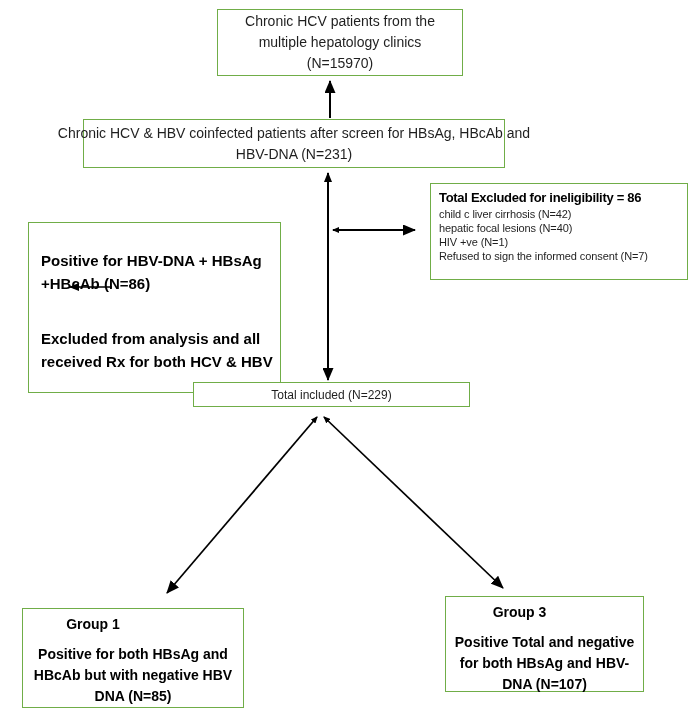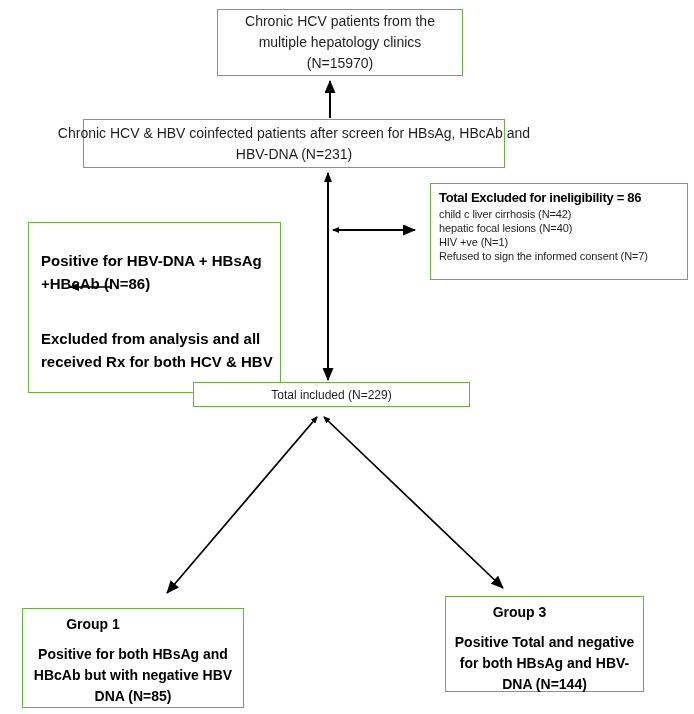"DNA (N=144)" div.line { text: 144 -> 107 }
